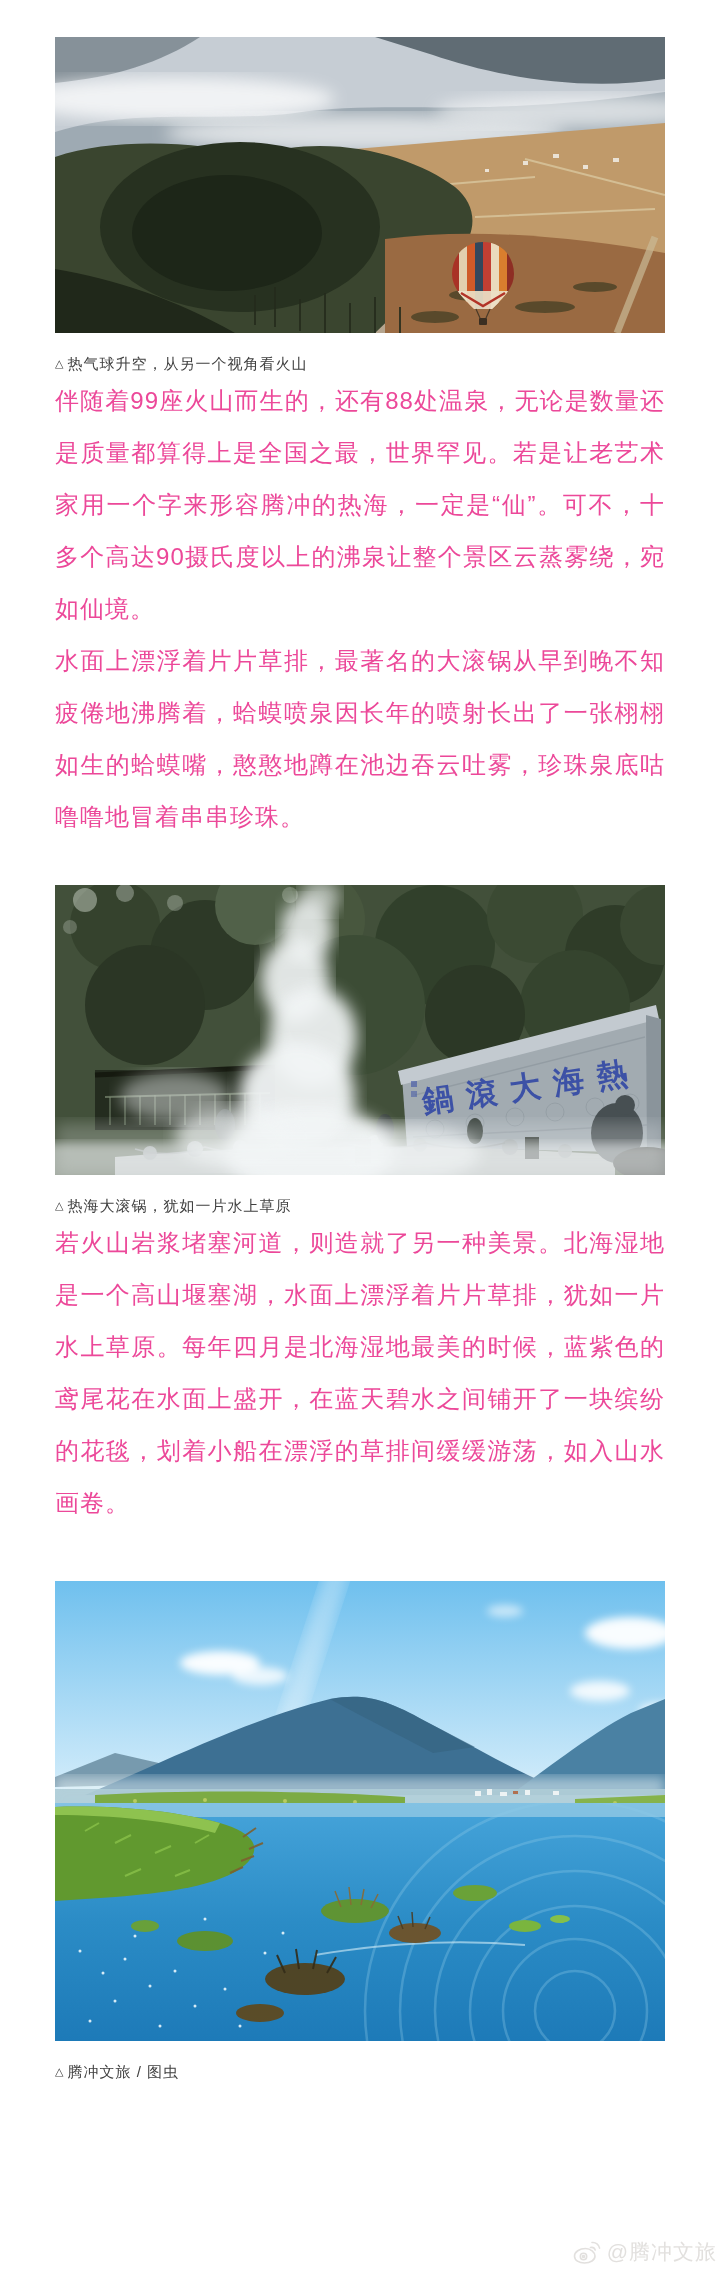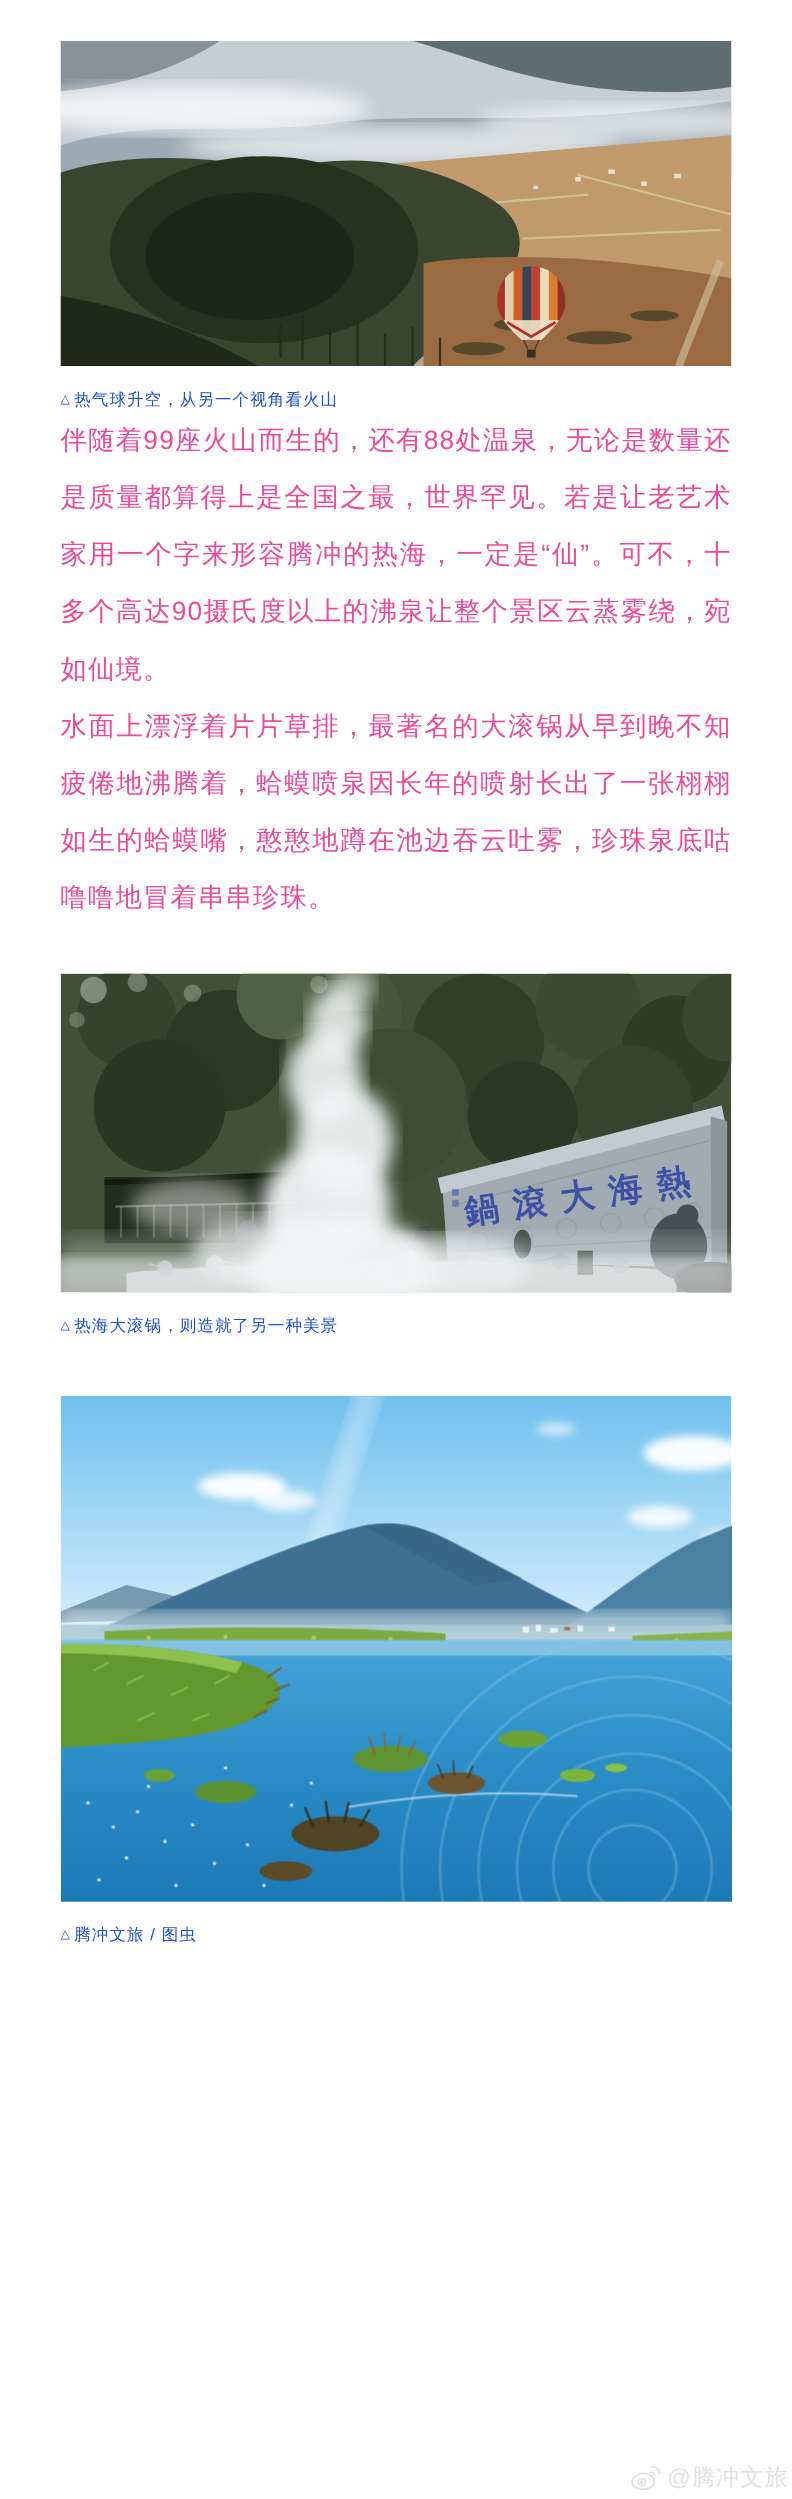"△ 热气球升空，从另一个视角看火山" figcaption { color: #1d4ed8 -> #404040 }
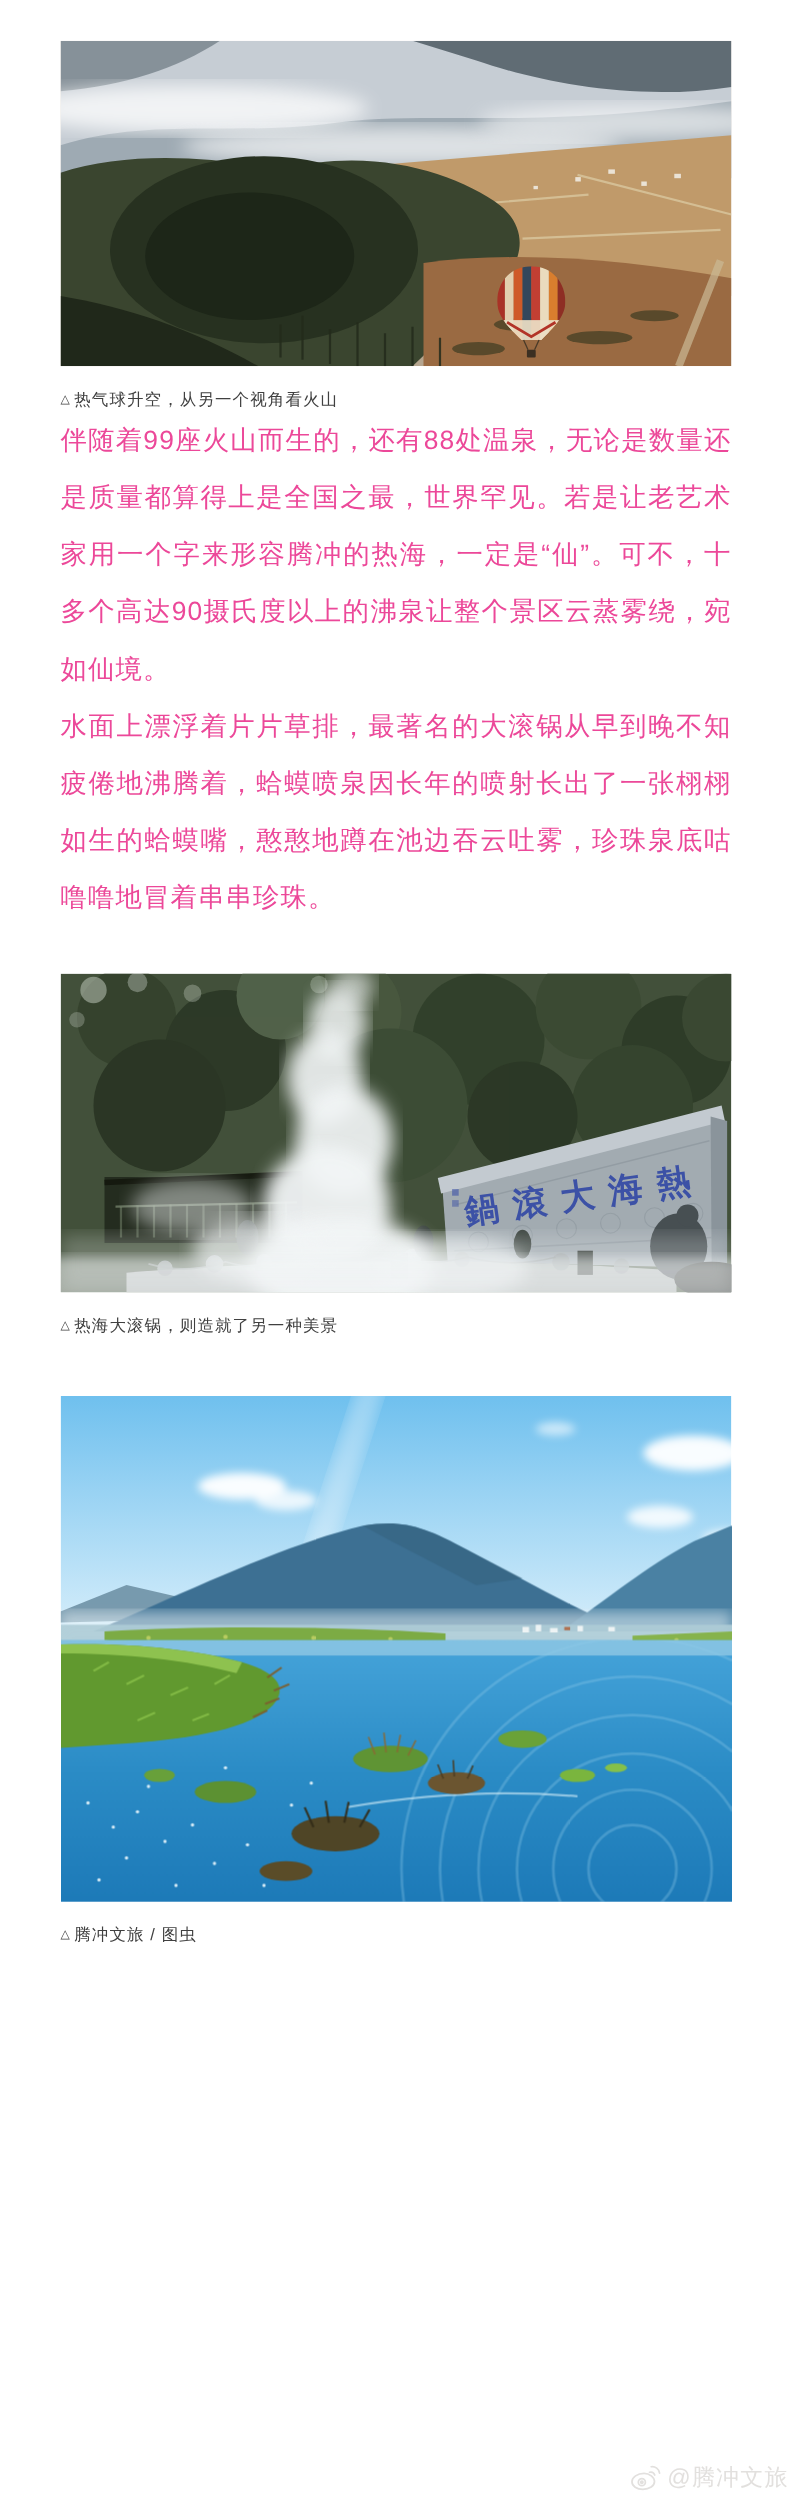"热海大滚锅，则造就了另一种美景" span { text: 则造就了另一种美景 -> 犹如一片水上草原 }
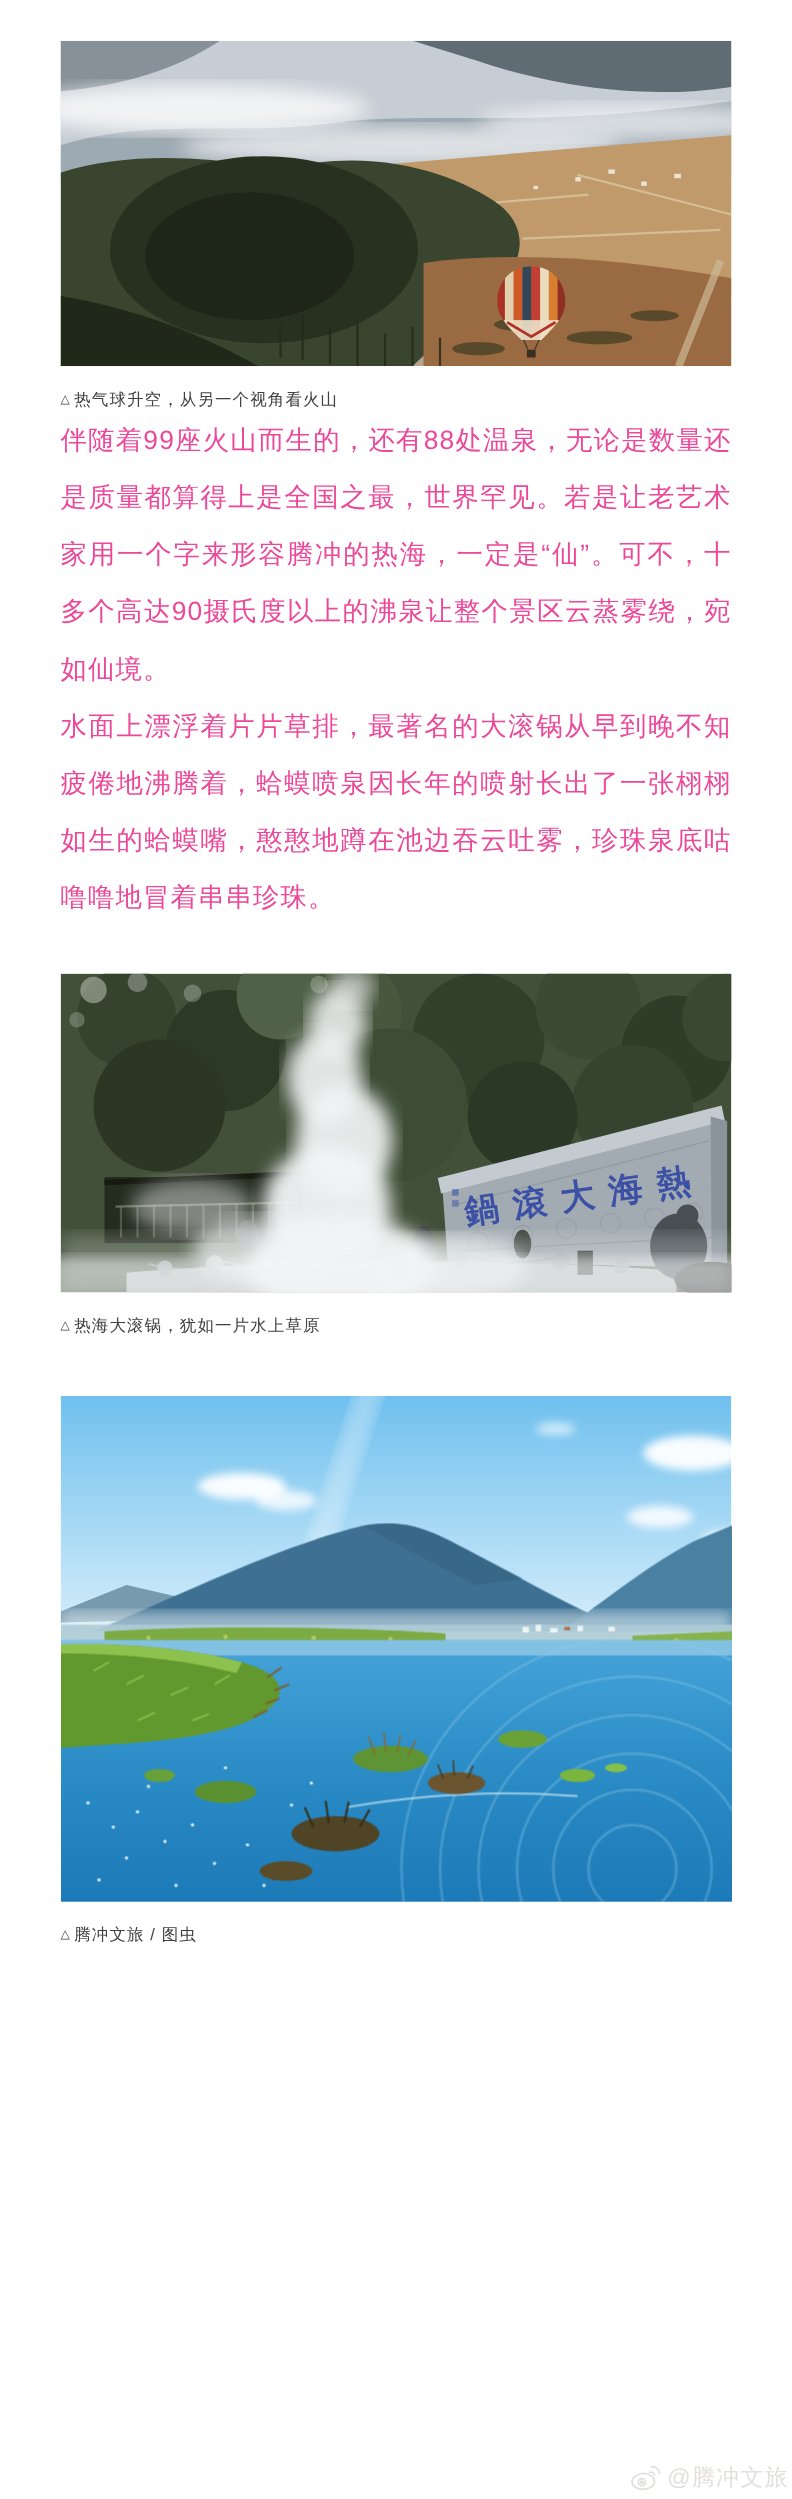"若火山岩浆堵塞河道，则造就了另一种美景。北海湿地是一个高山堰塞湖，水面上漂浮着片" p.body-para { html: none -> <p>若火山岩浆堵塞河道，则造就了另一种美景。北海湿地是一个高山堰塞湖，水面上漂浮着片片草排，犹如一片水上草原。每年四月是北海湿地最美的时候，蓝紫色的鸢尾花在水面上盛开，在蓝天碧水之间铺开了一块缤纷的花毯，划着小船在漂浮的草排间缓缓游荡，如入山水画卷。</p> }
